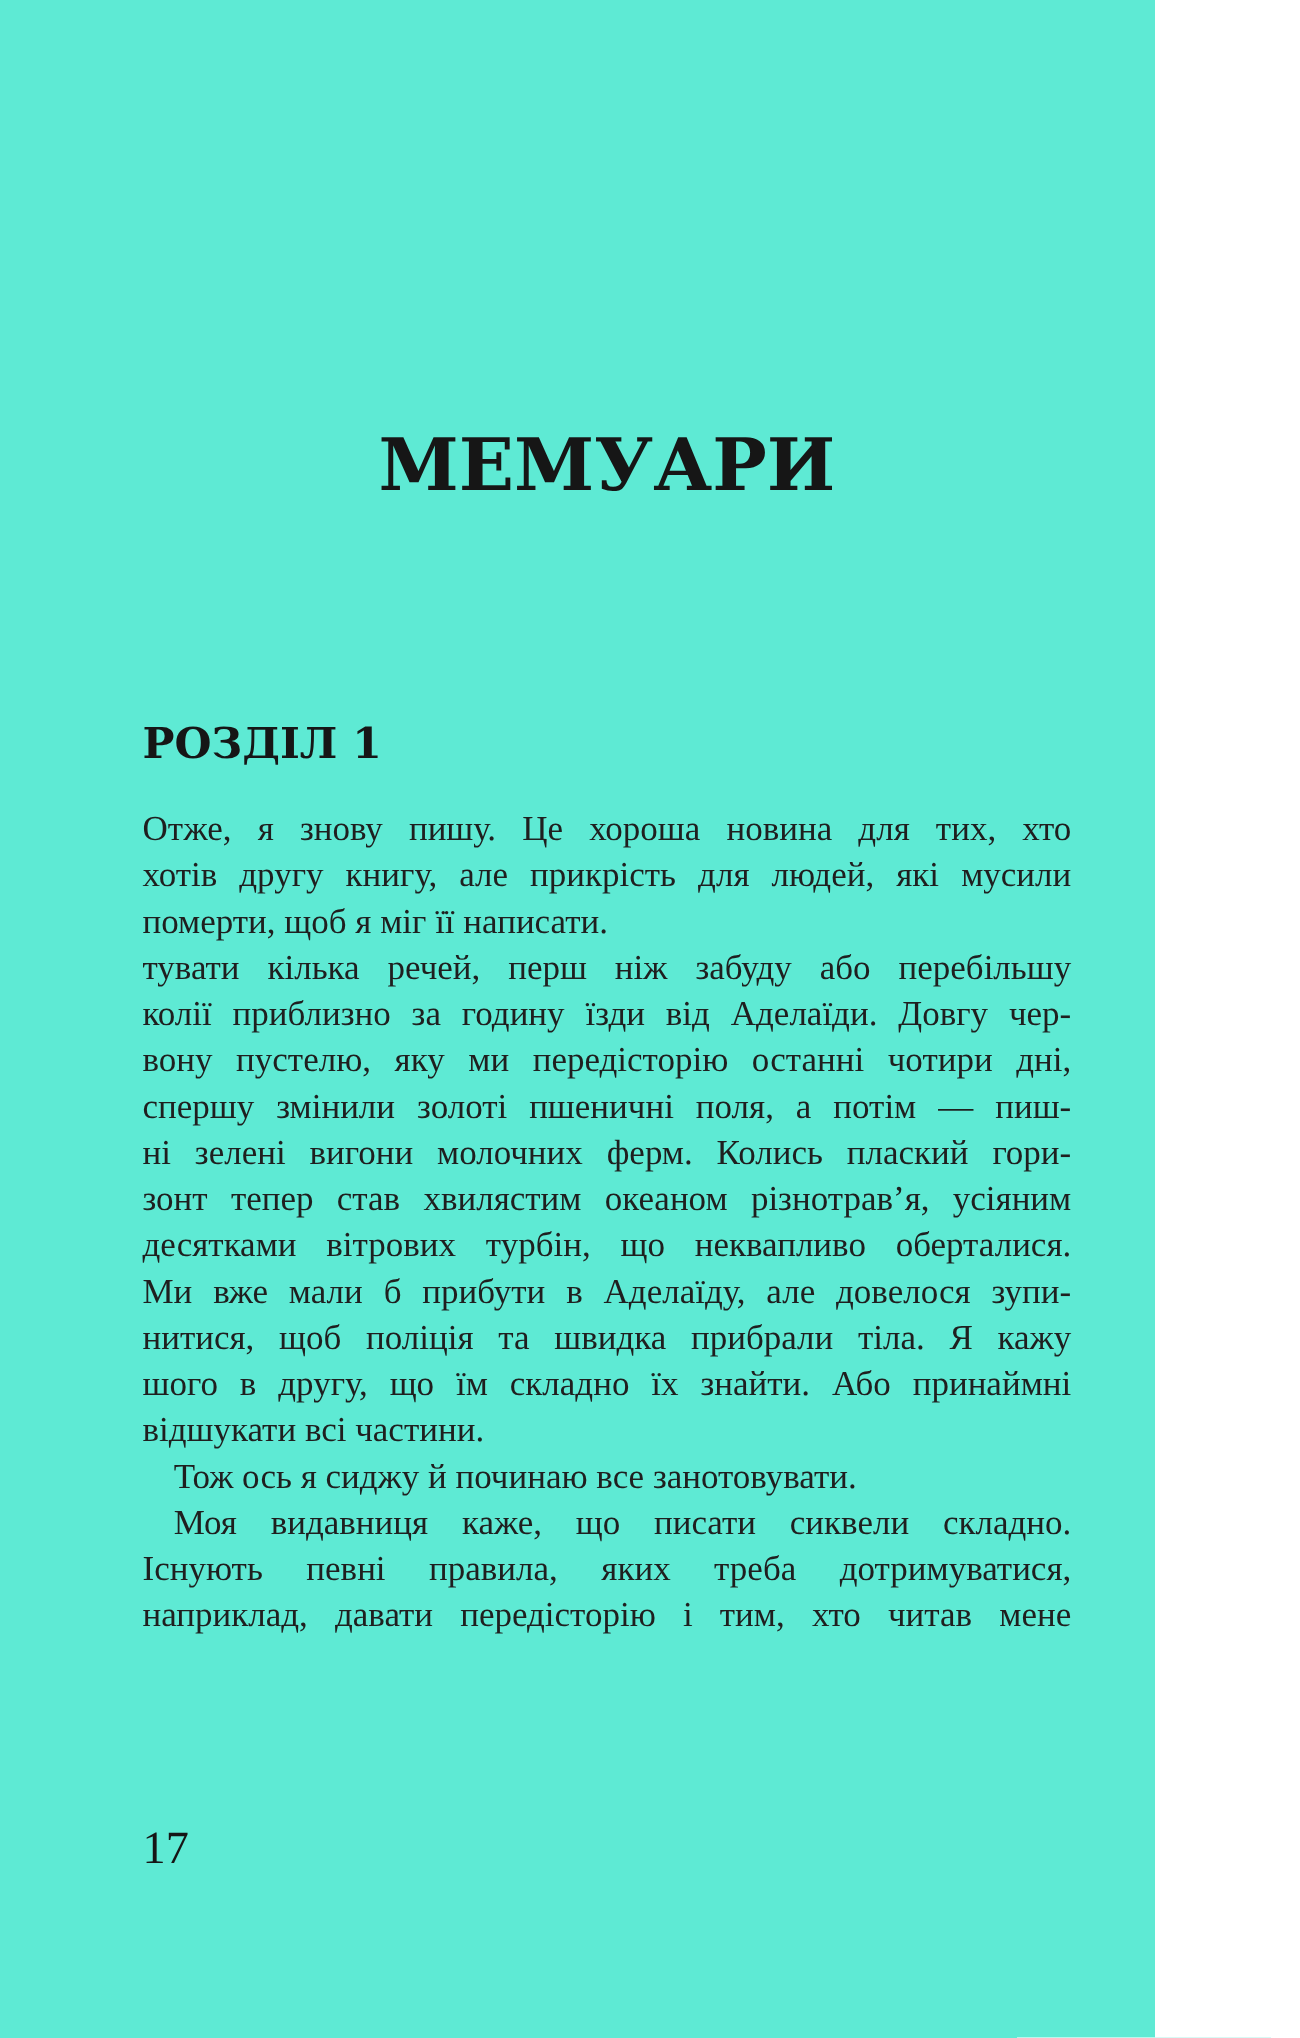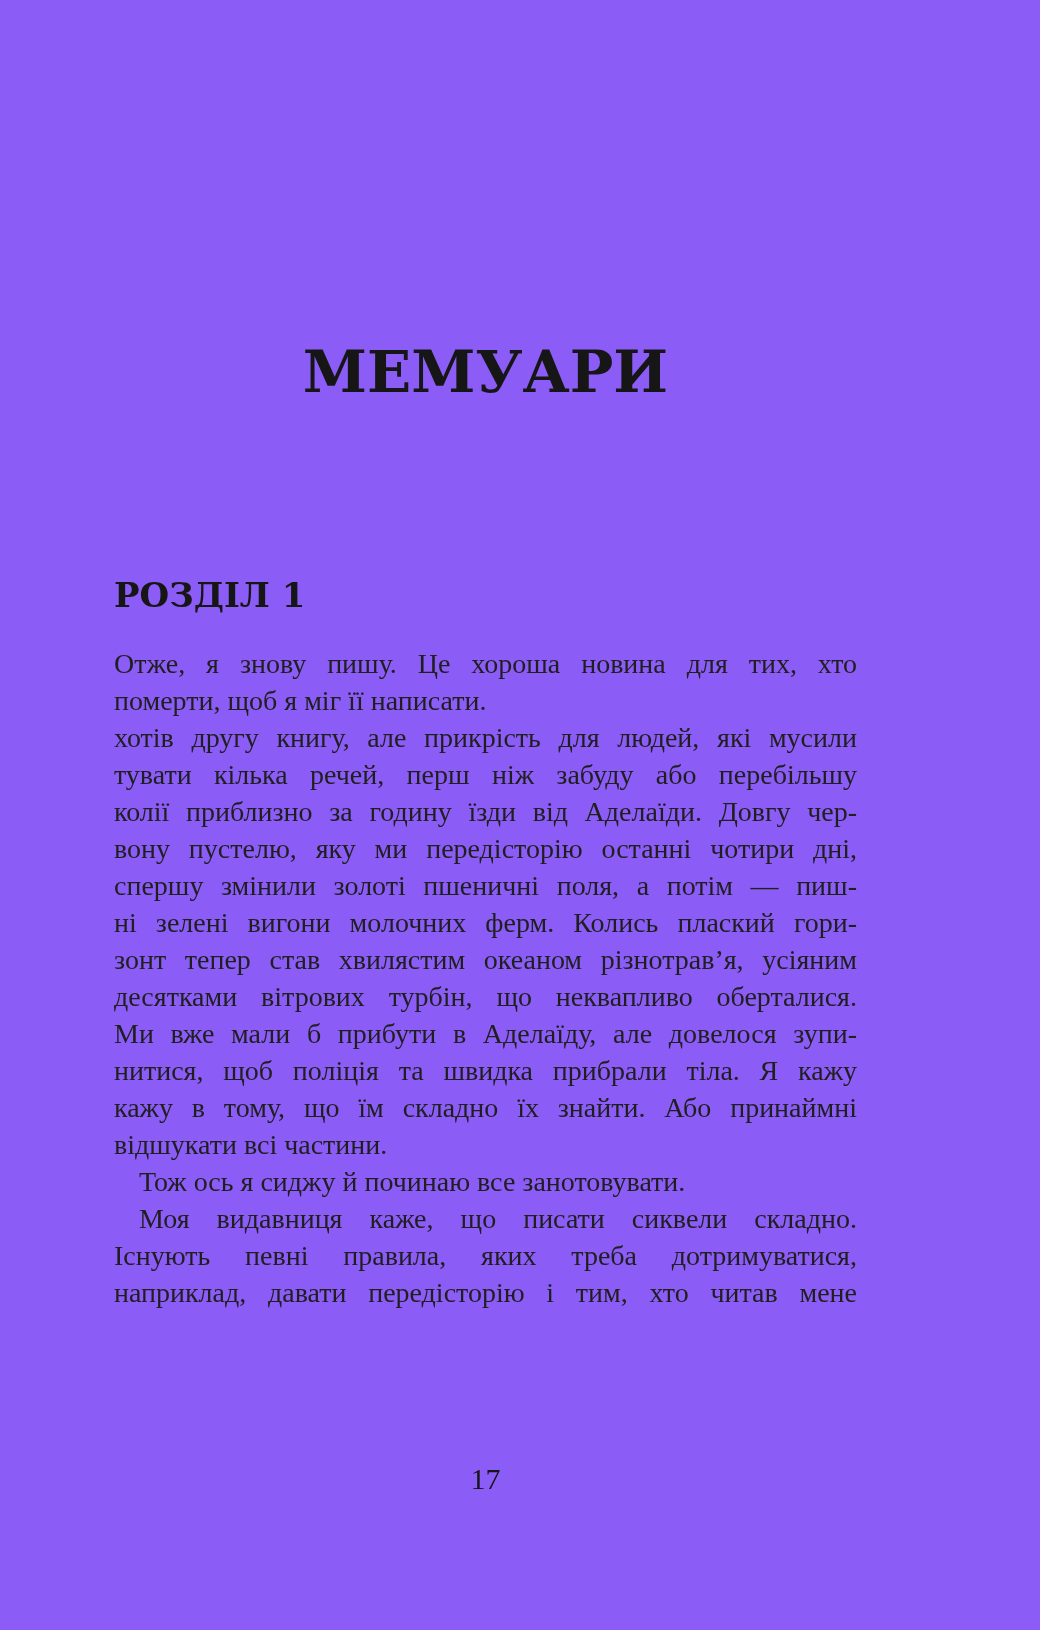"МЕМУАРИ" .page { background: #8b5cf6 -> #5eead4; width: 1040px -> 924px }
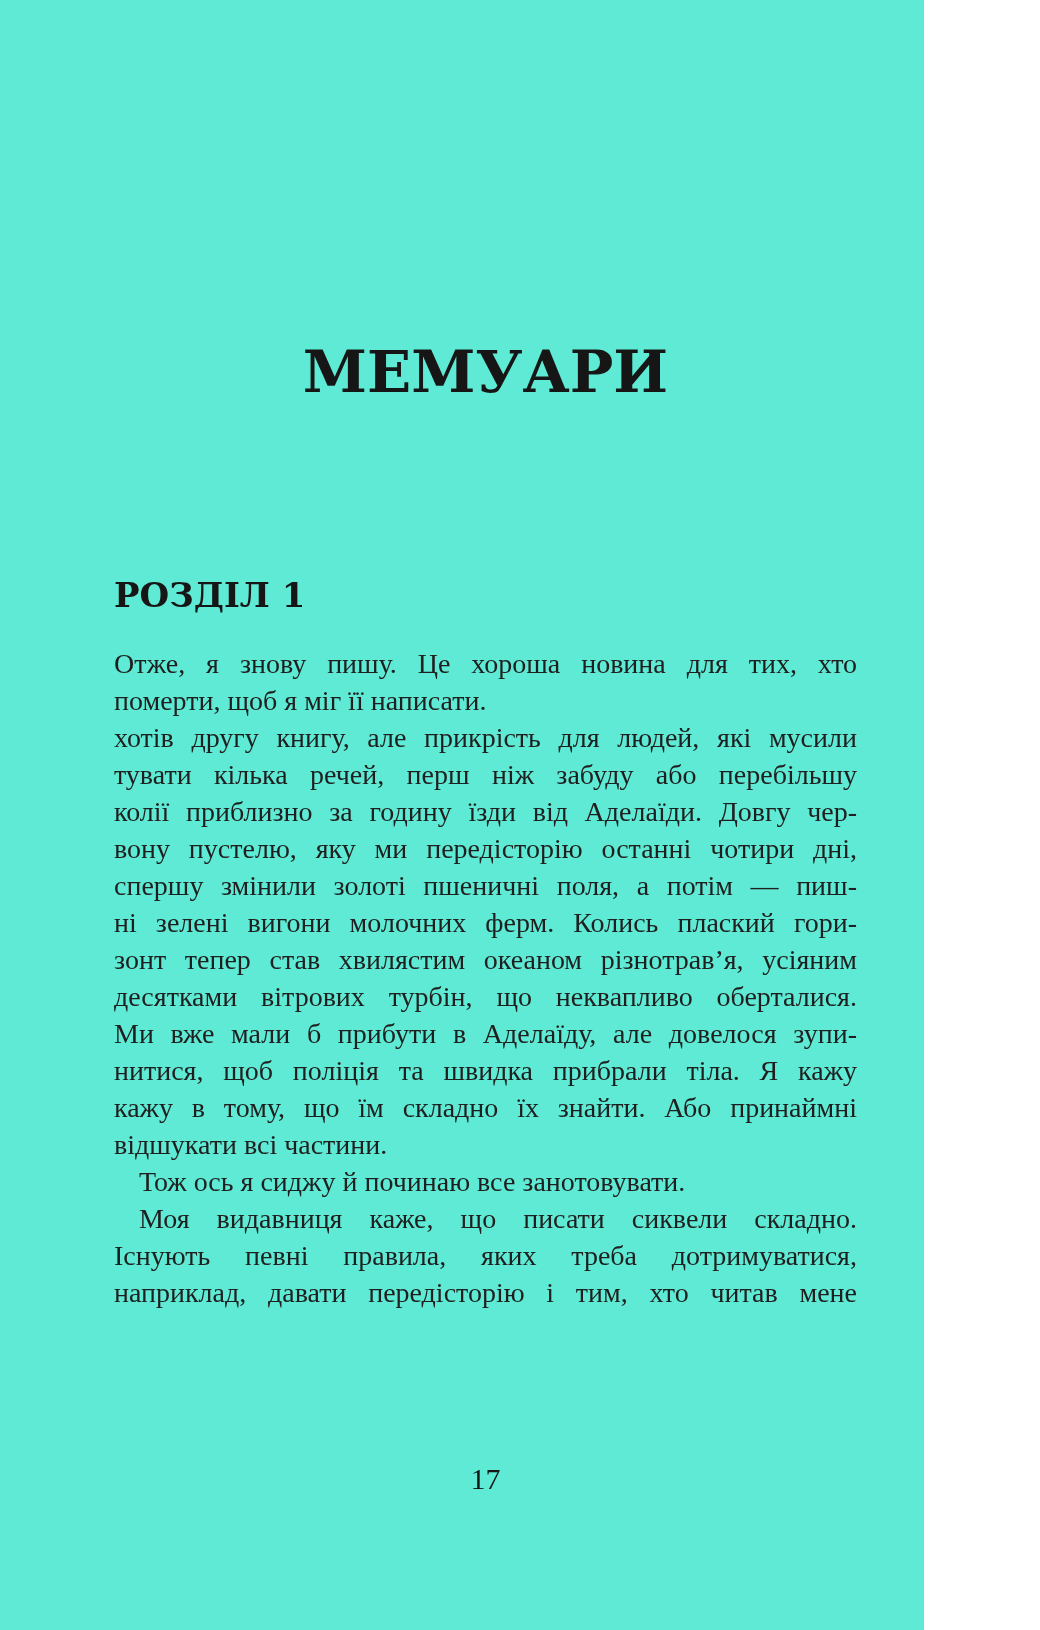"померти, щоб я міг її" div.line { order: before "хотів другу книгу, але прикрість" -> after "хотів другу книгу, але прикрість" }
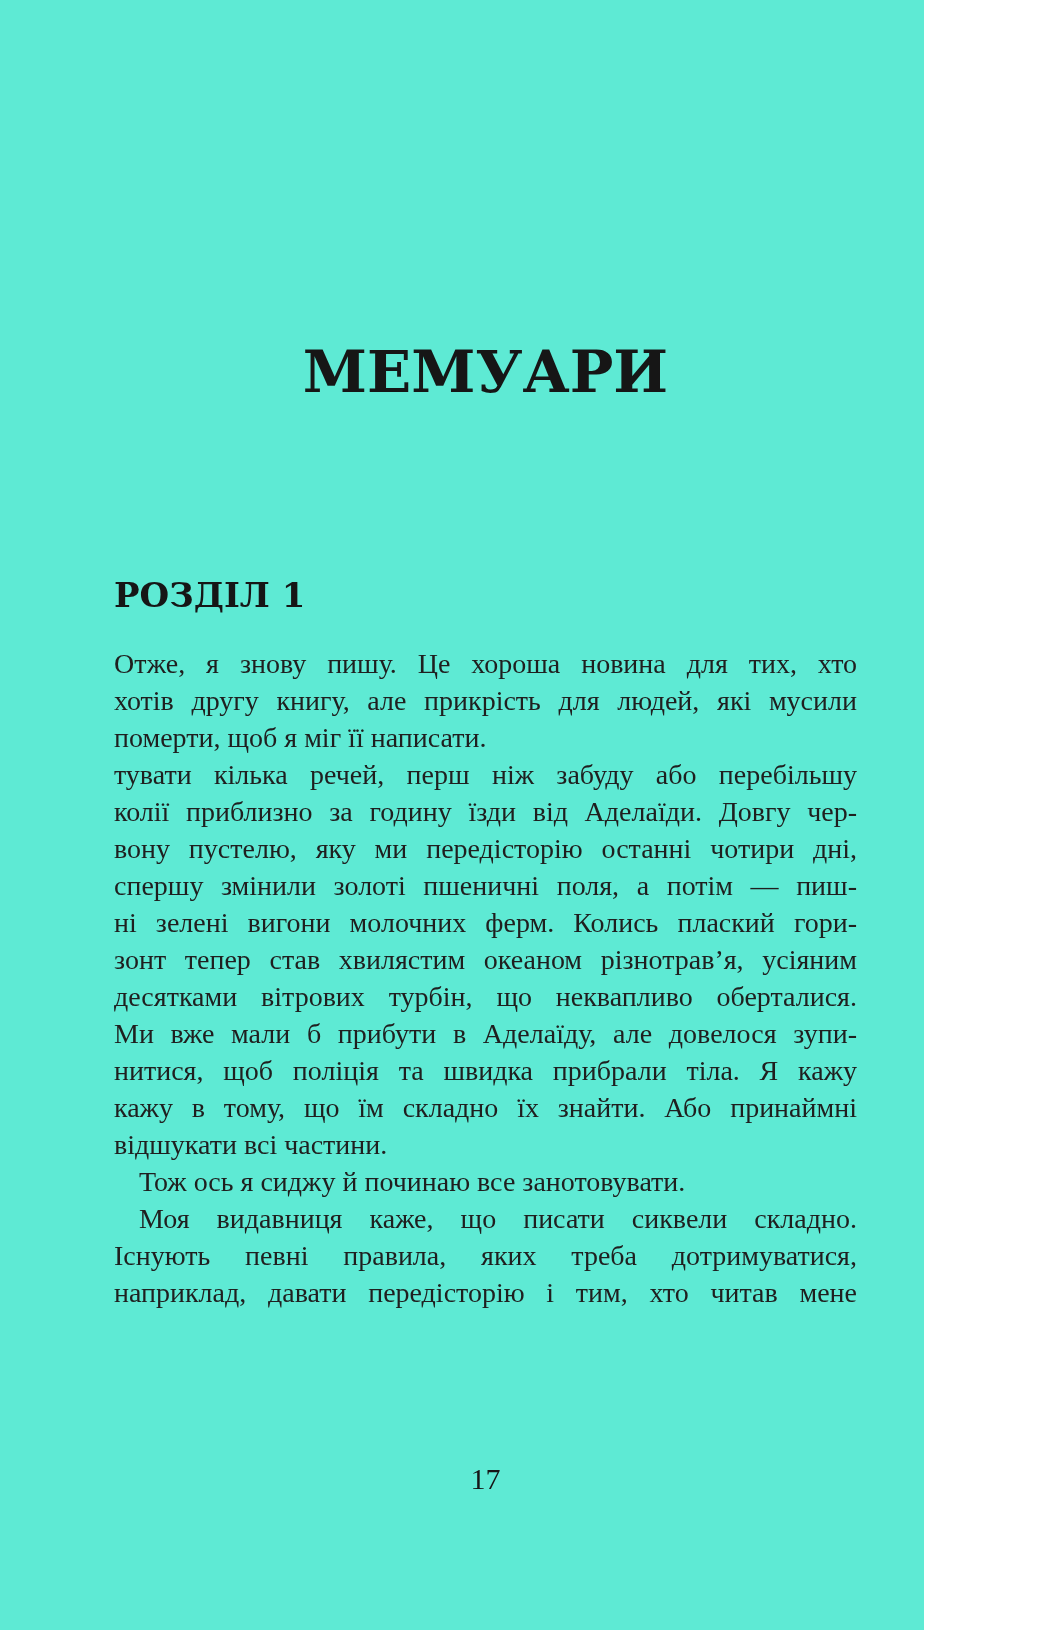"кажу в тому, що їм" div.line { text: кажу в тому -> шого в другу }
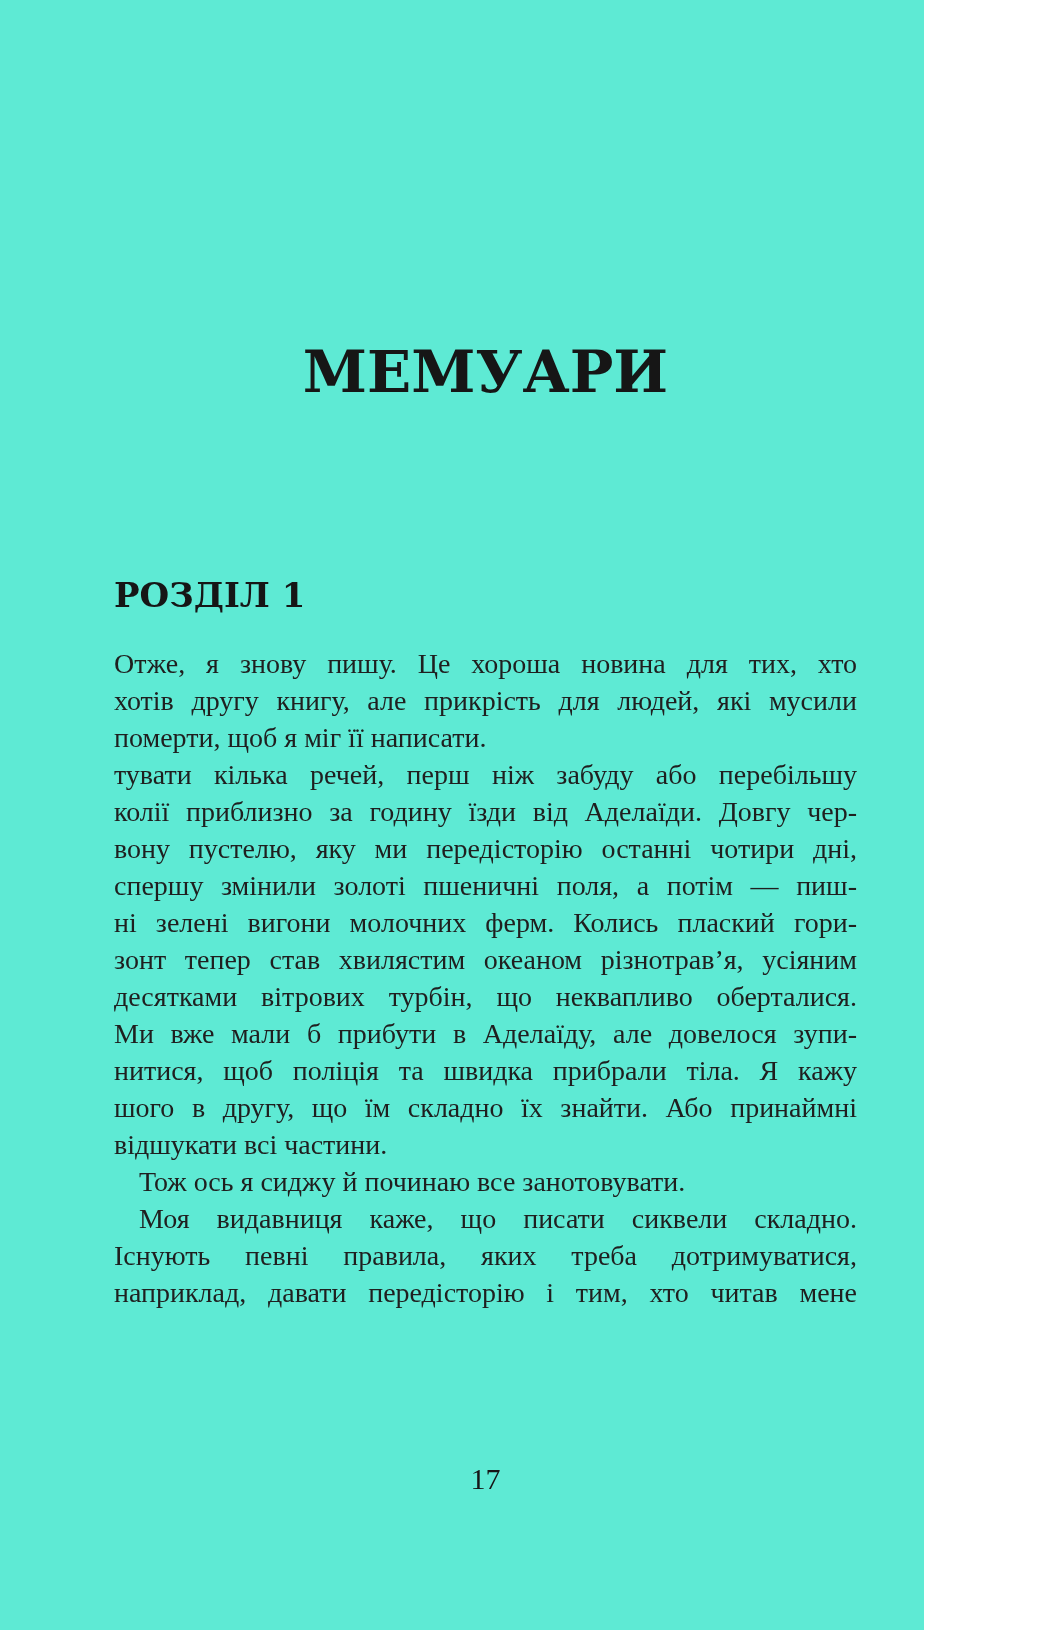"17" .page-number { font-size: 30px -> 37px; text-align: center -> left }
